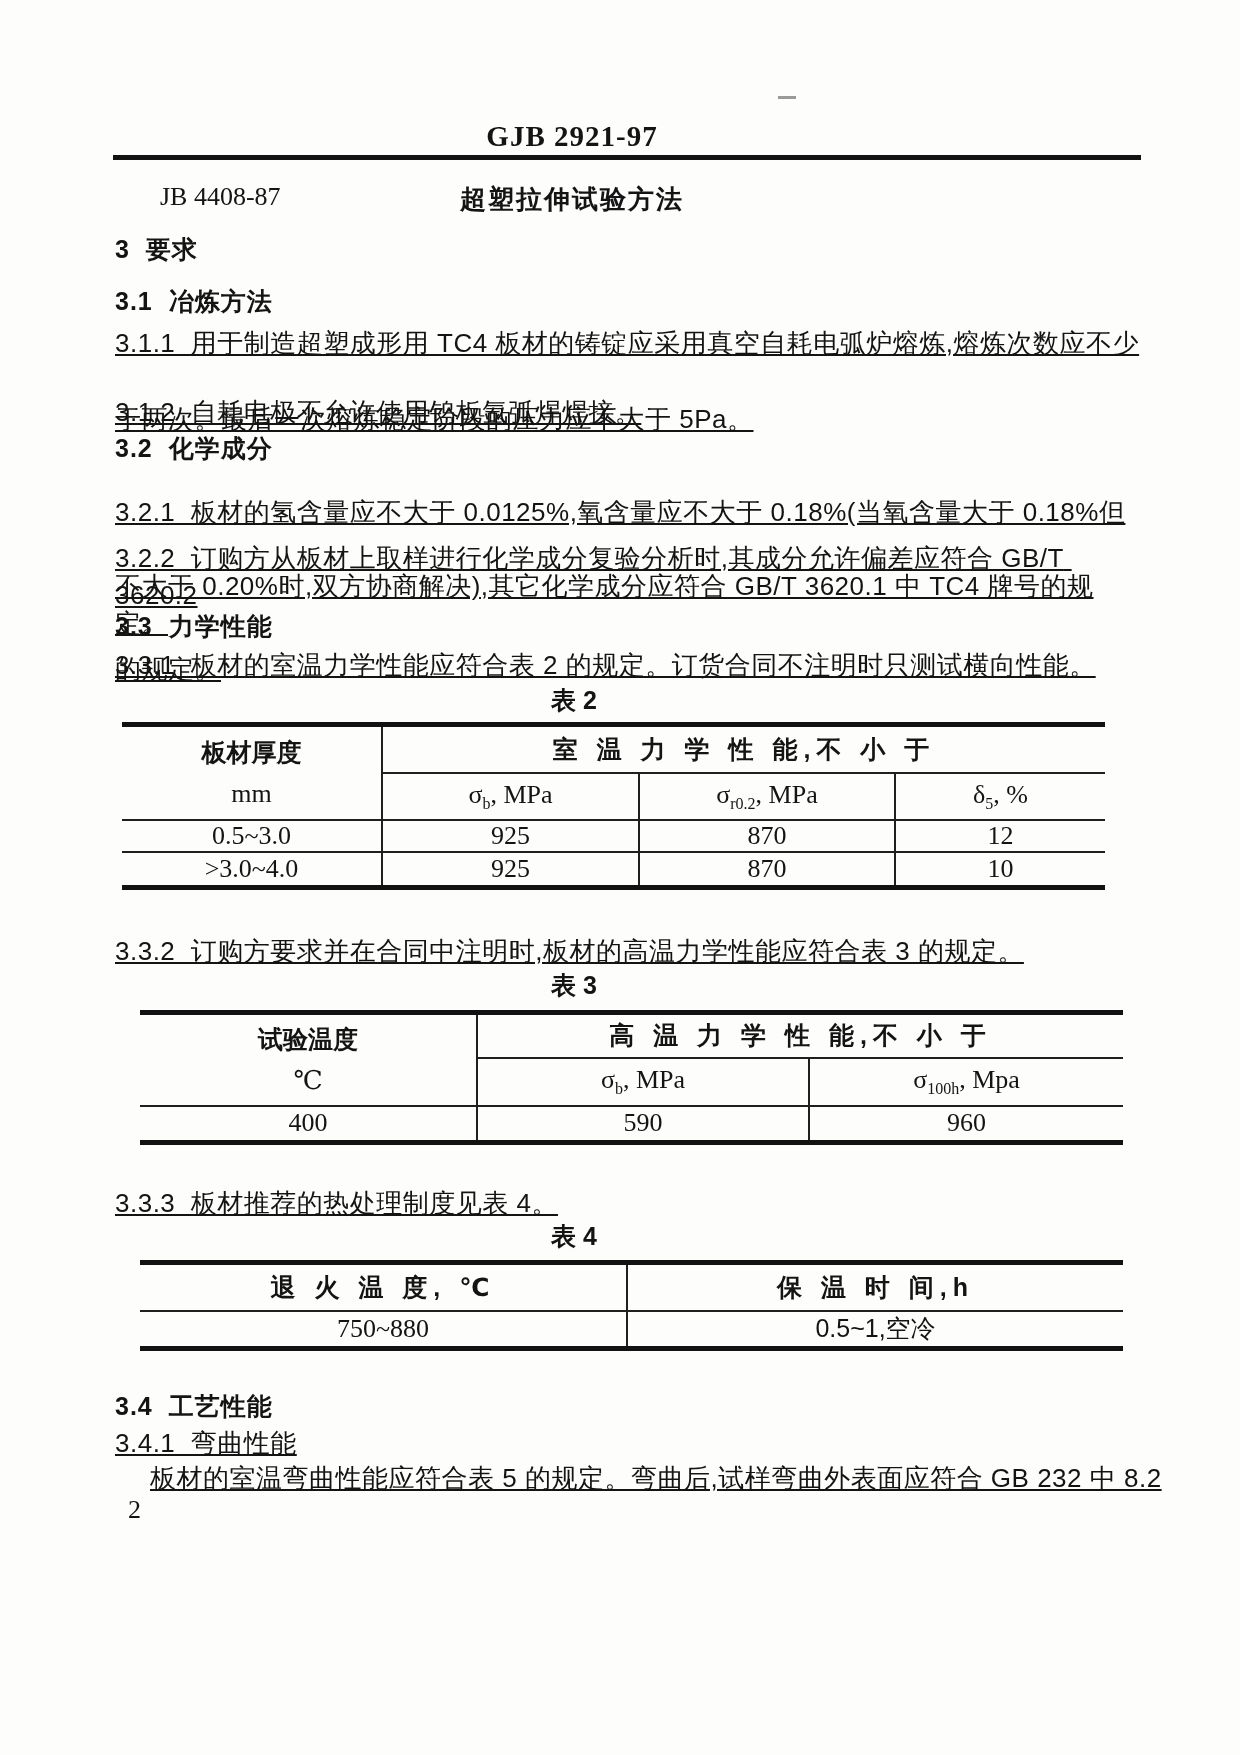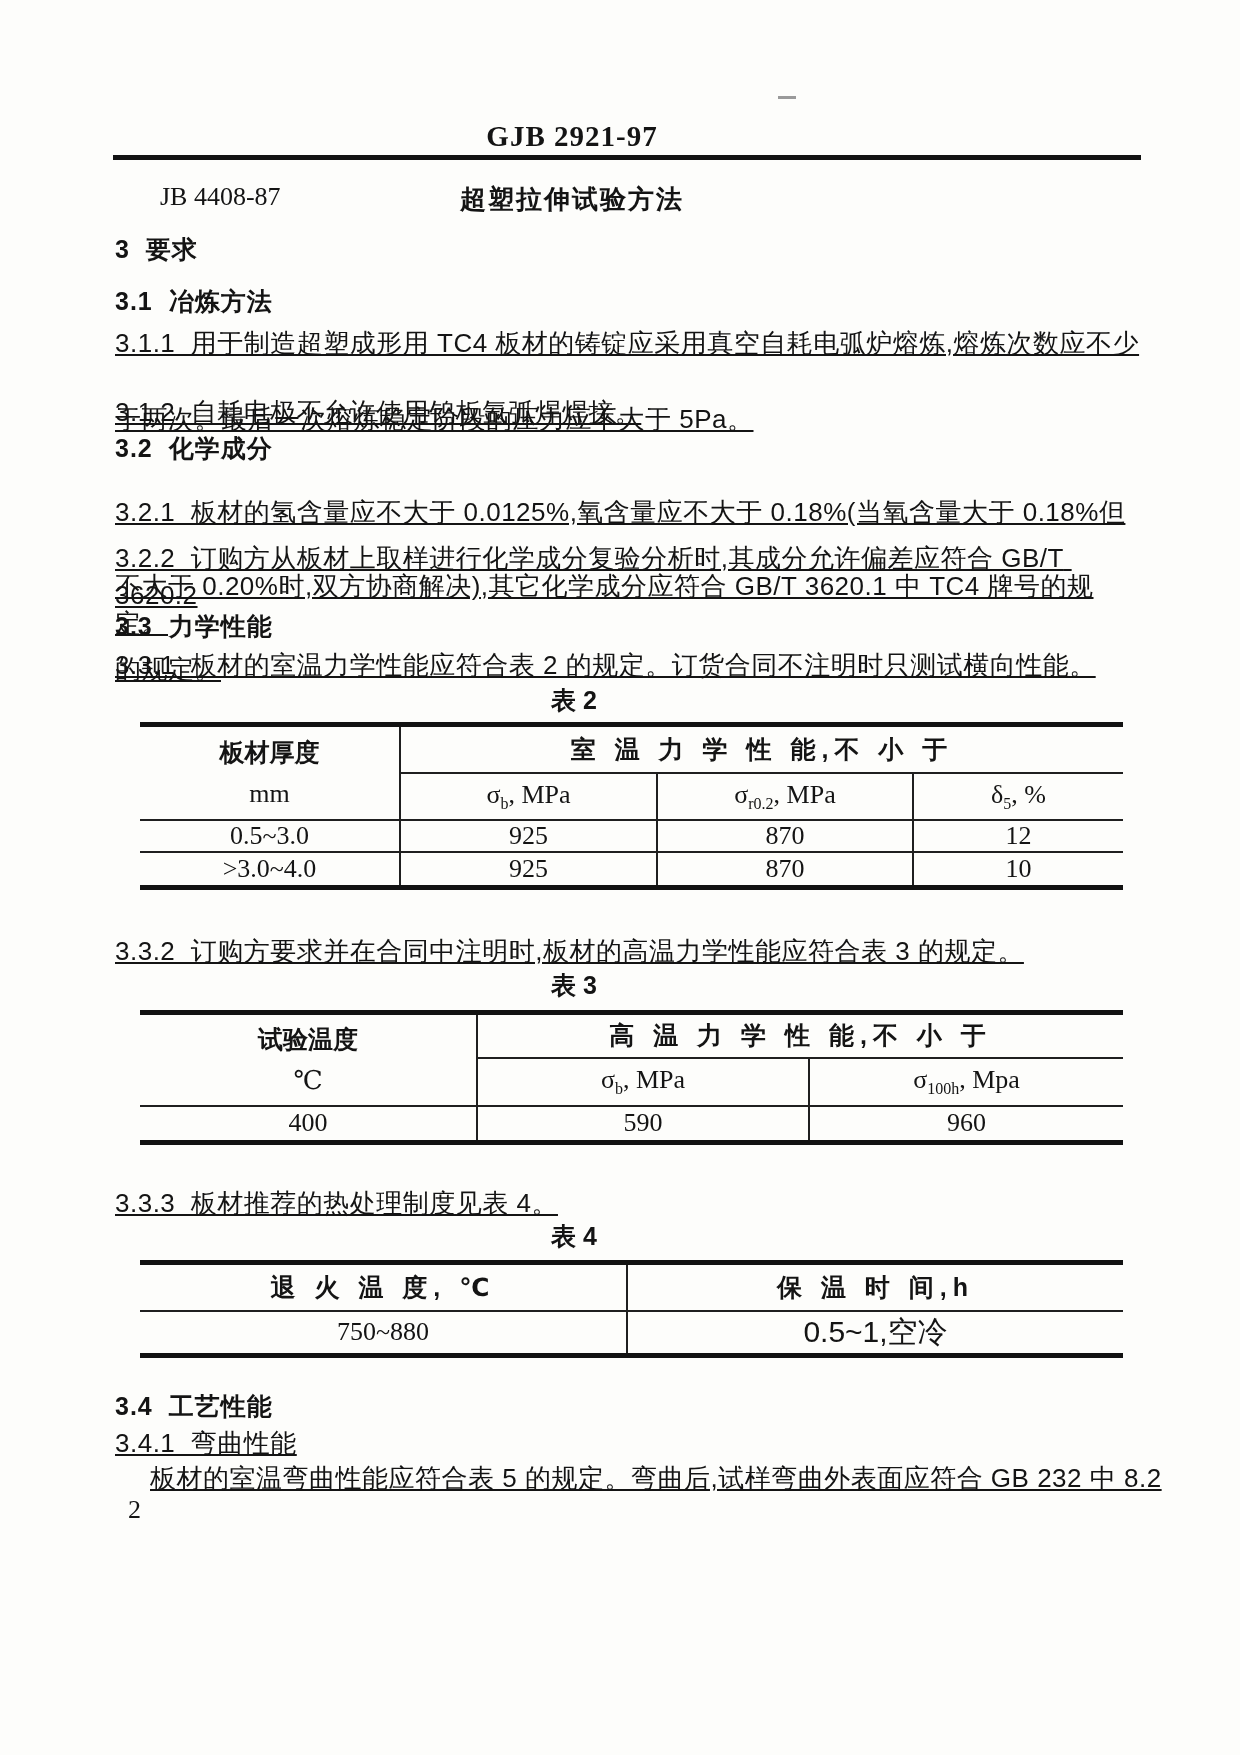"板材厚度" table.abs { left: 140px -> 122px }
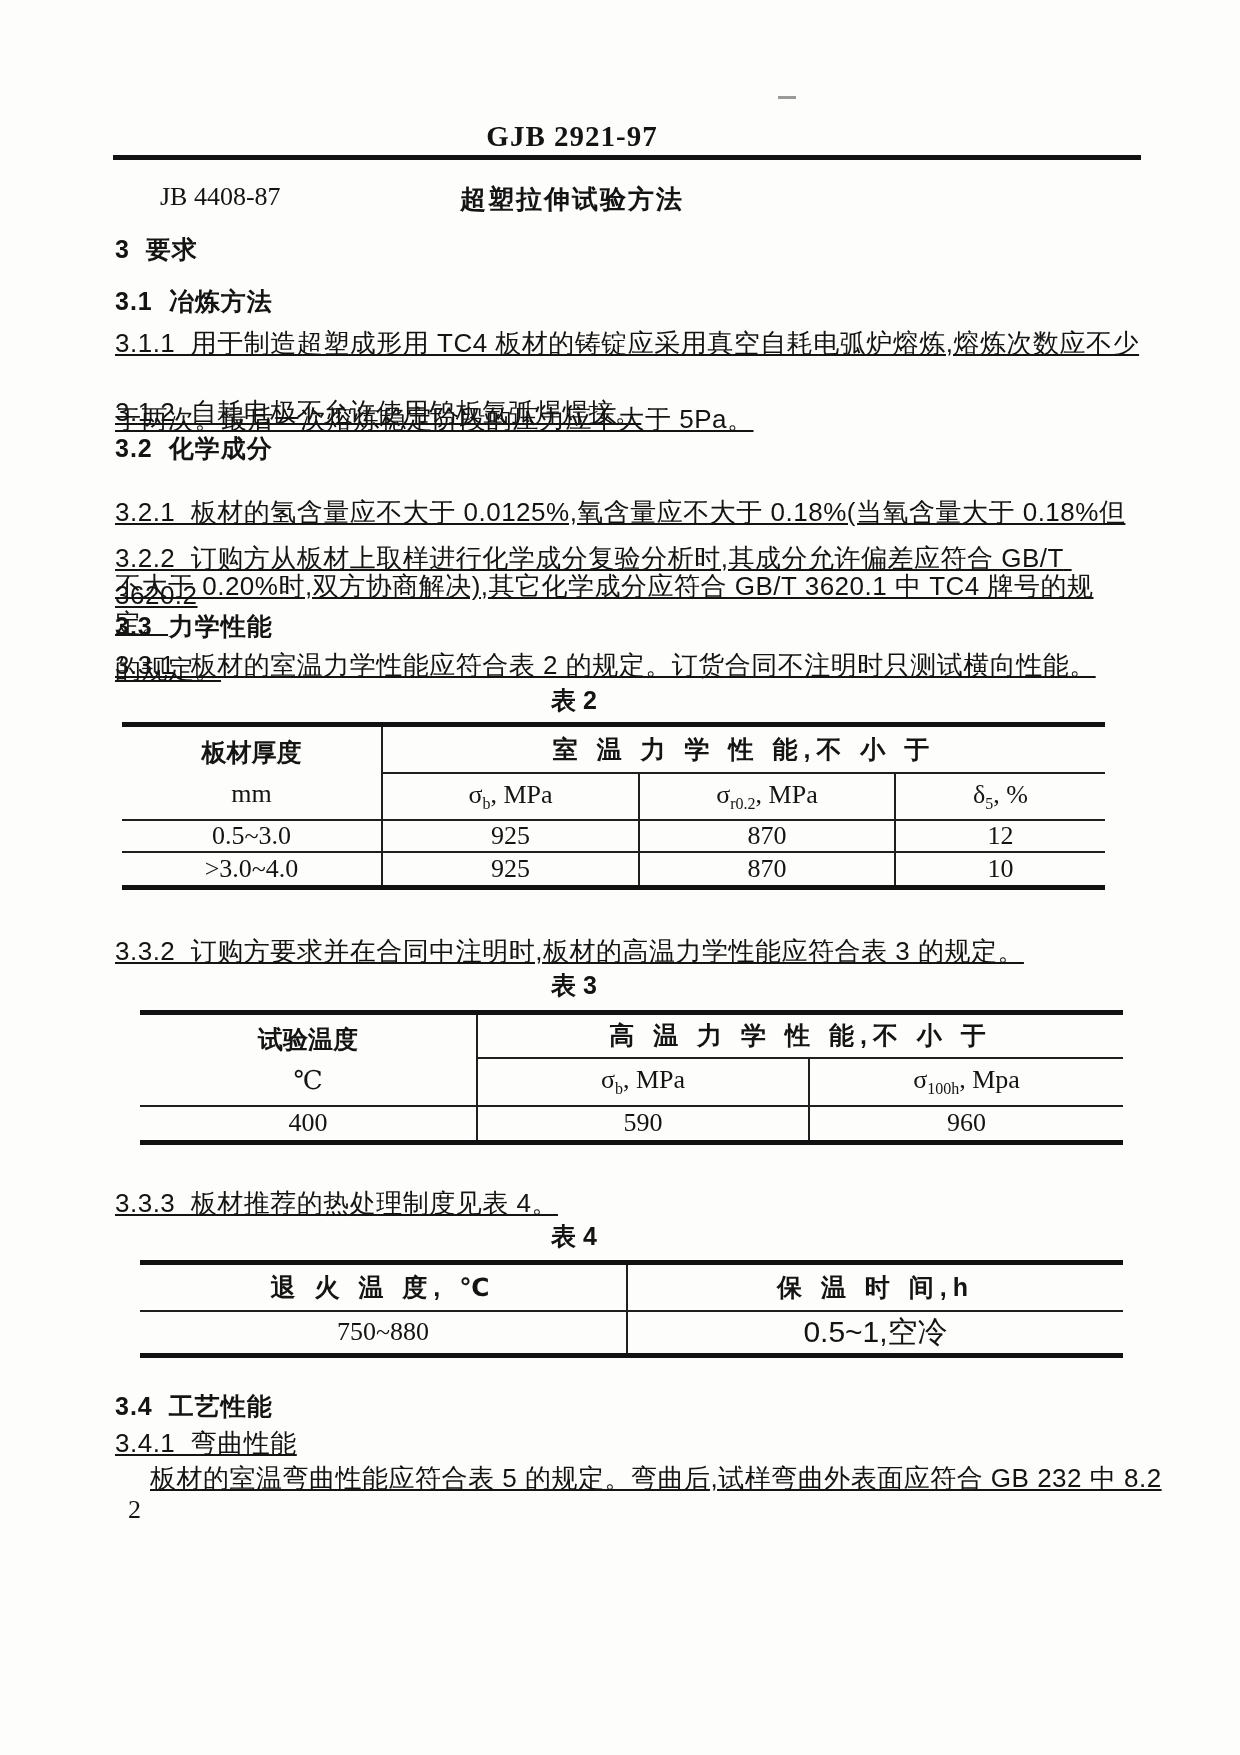"0.5~1,空冷" td.num { font-size: 30px -> 25px }
